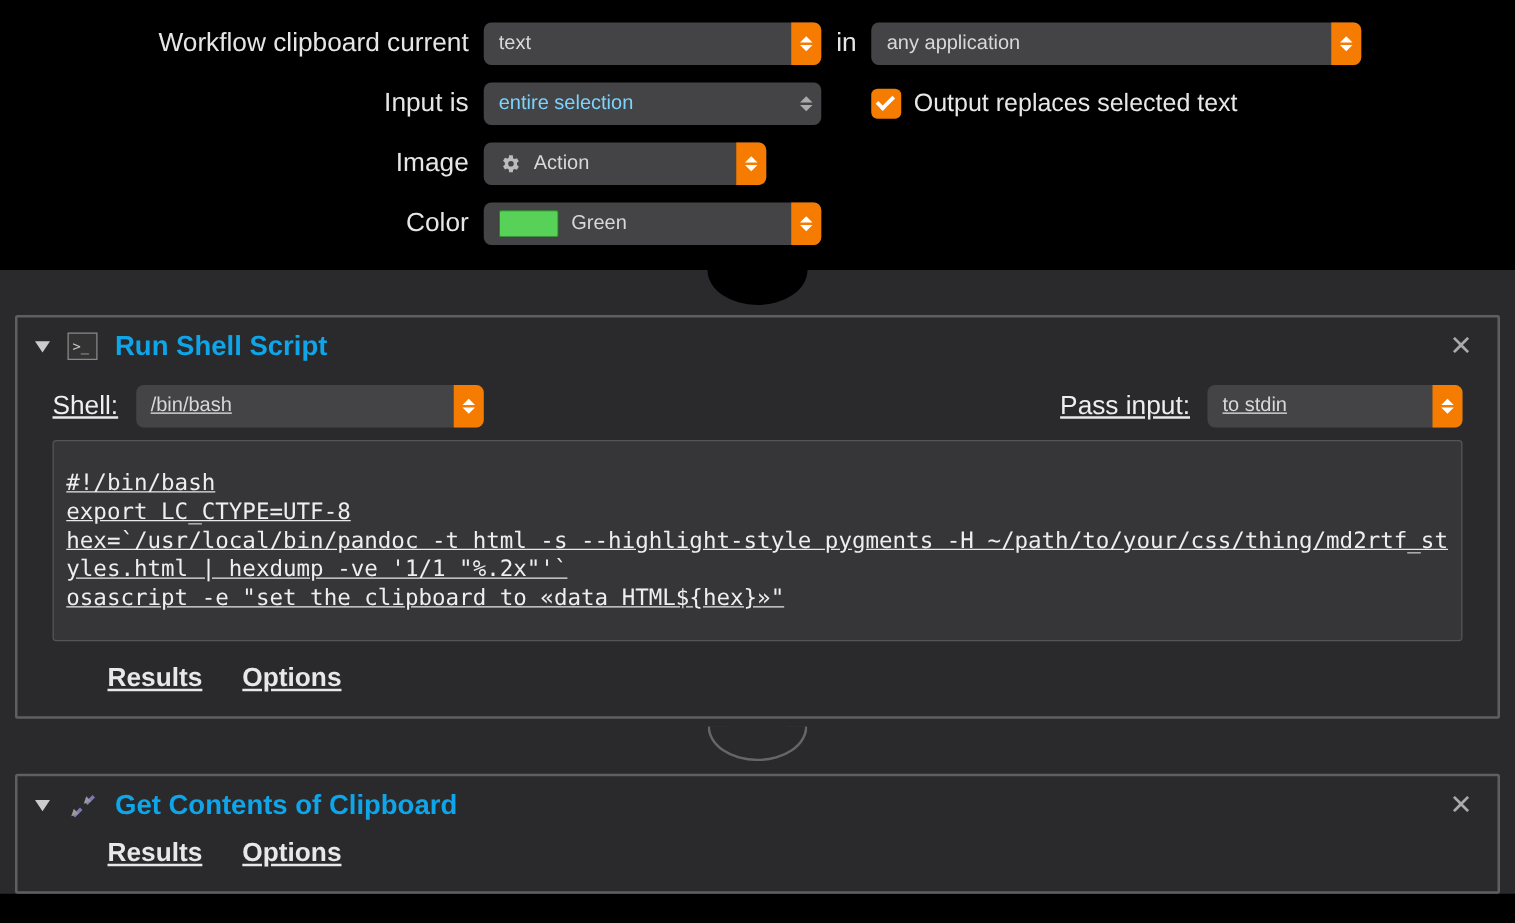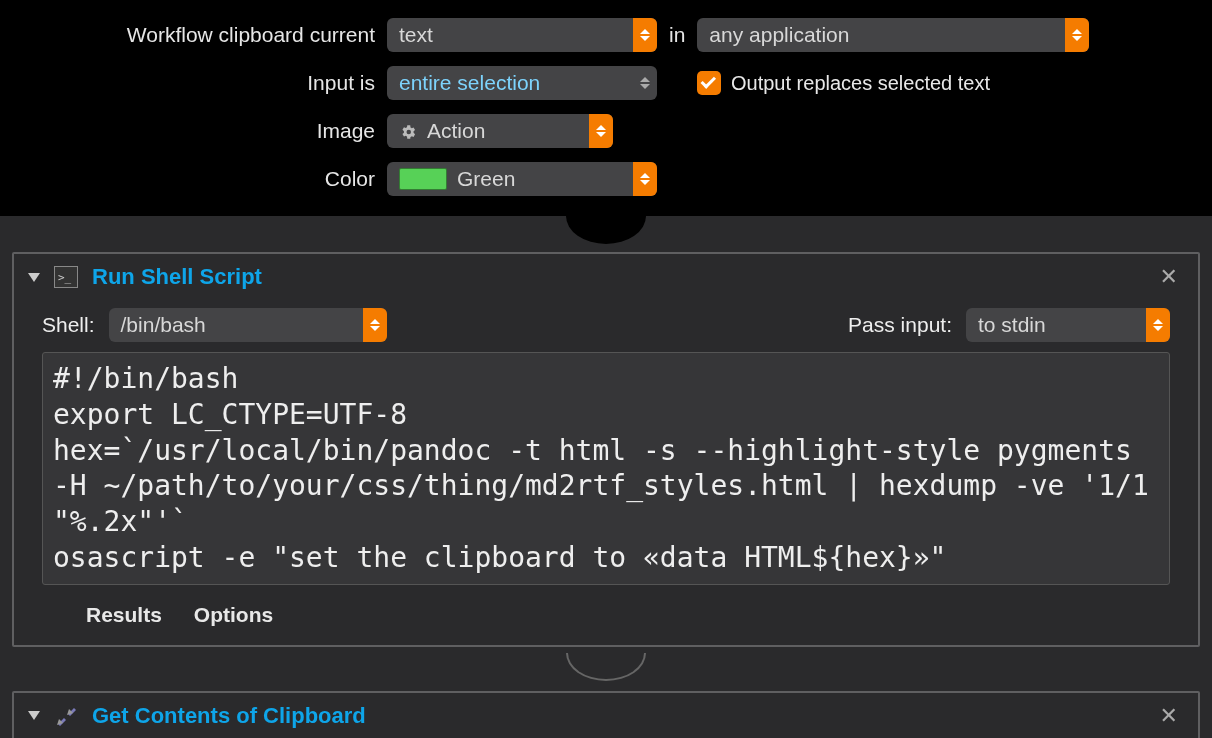"text" .select { font-size: 21px -> 16px }
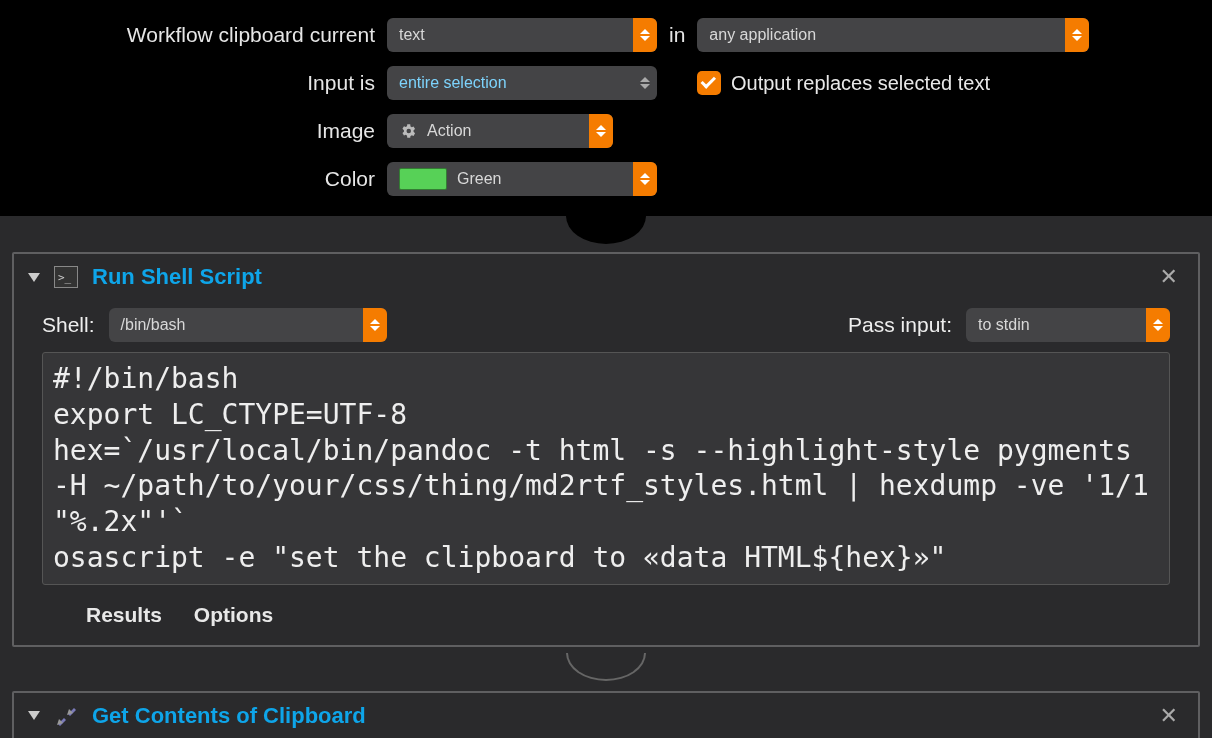"Shell:" .card-body { text-decoration: none -> underline }
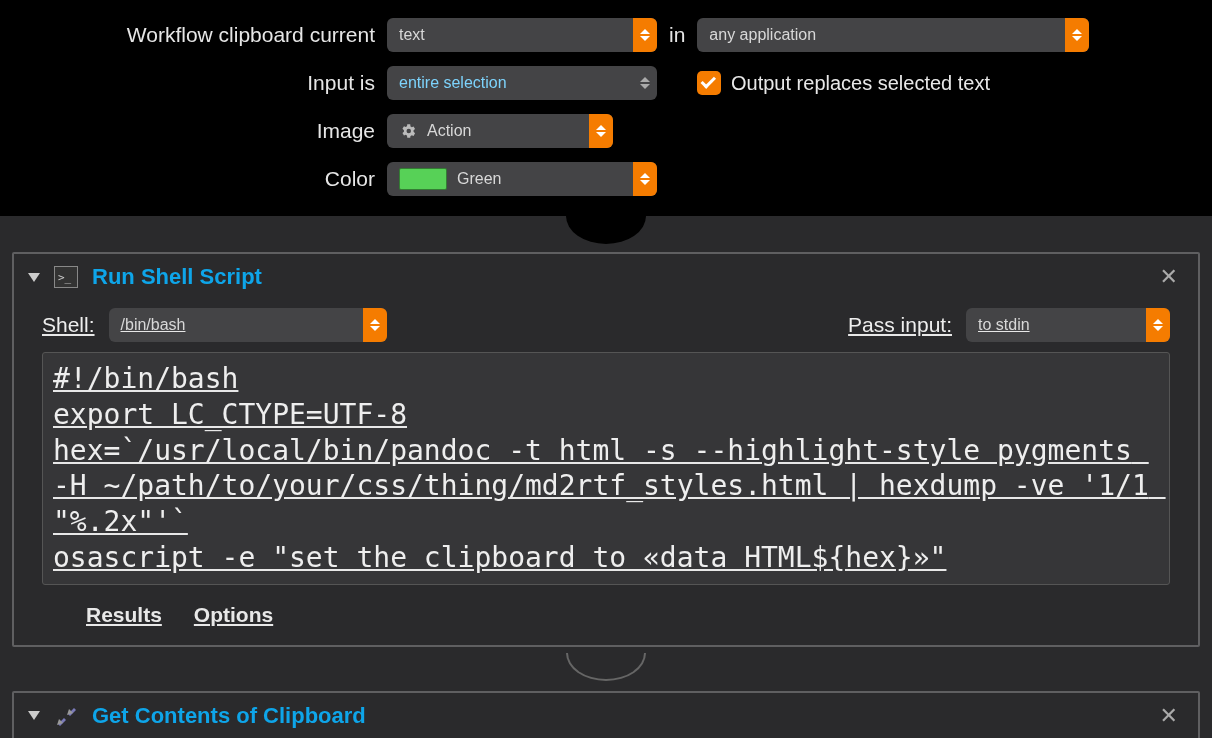"#!/bin/bash" .script-box { font-size: 28px -> 18px; padding: 8px 10px -> 22px 10px }
